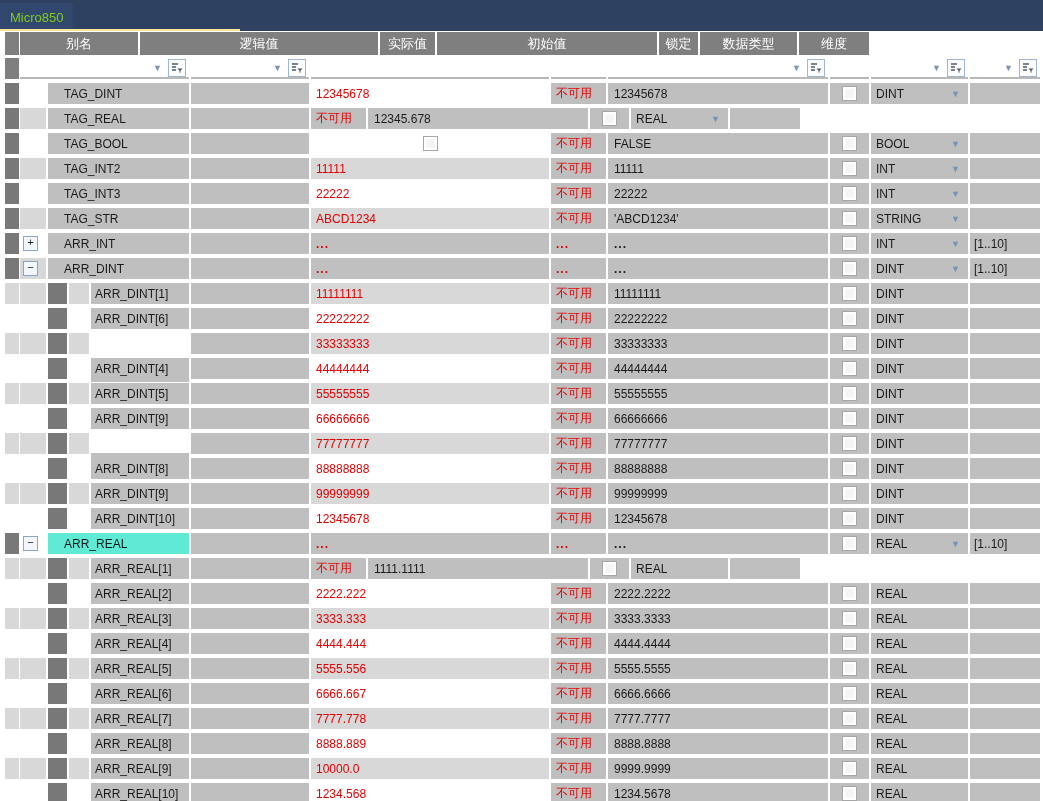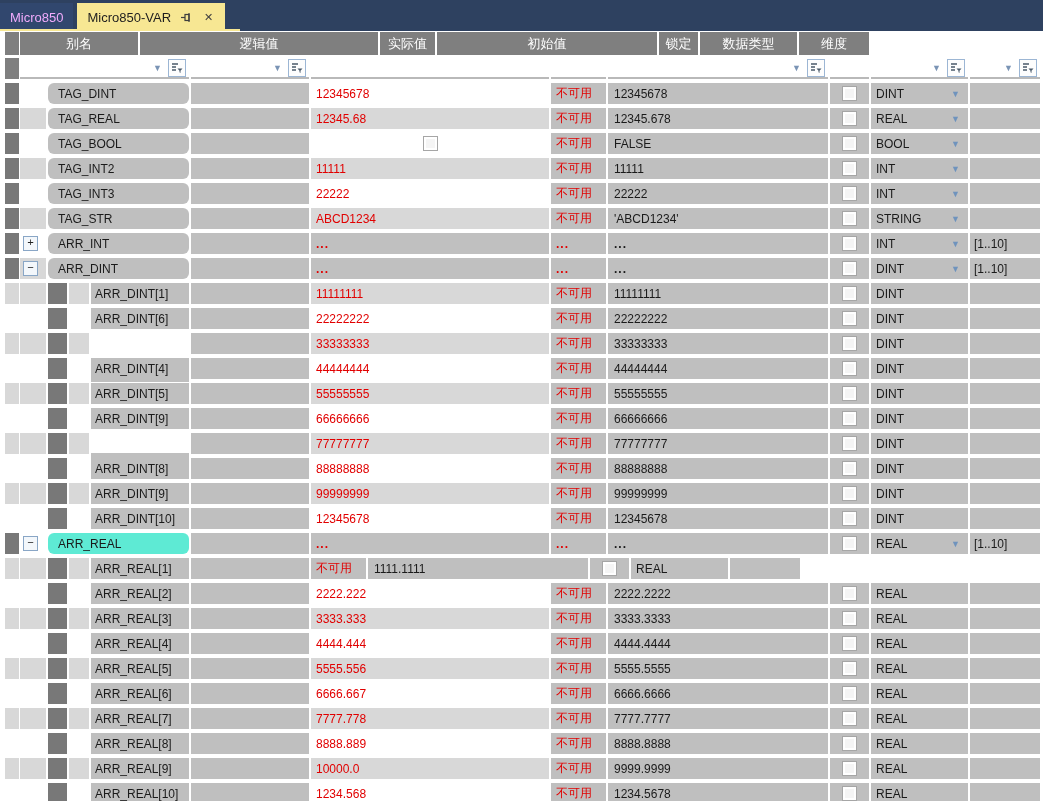"Micro850" .tab.inactive { color: #f0abfc -> #84cc16 }
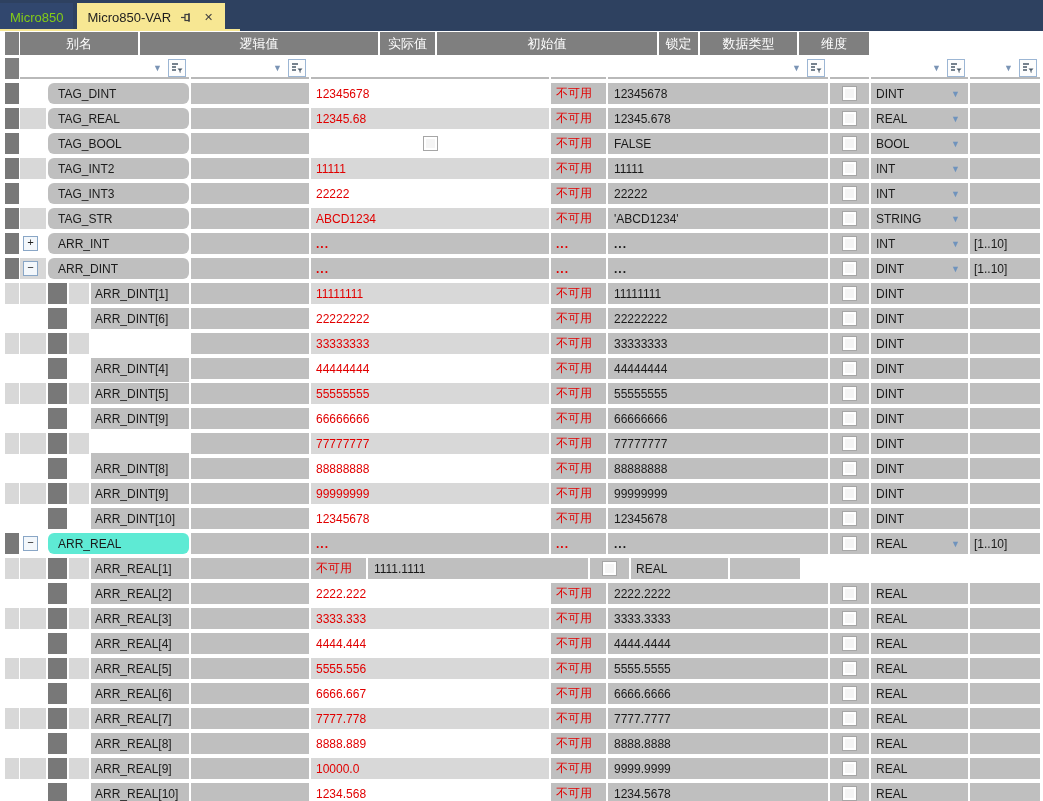"Micro850-VAR" div.tab { html: <div> <span>Micro850-VAR</span> <span> <svg> <path></path> <rect></rect> <path></path> </svg> </span> <span>✕</span> </div> -> none }
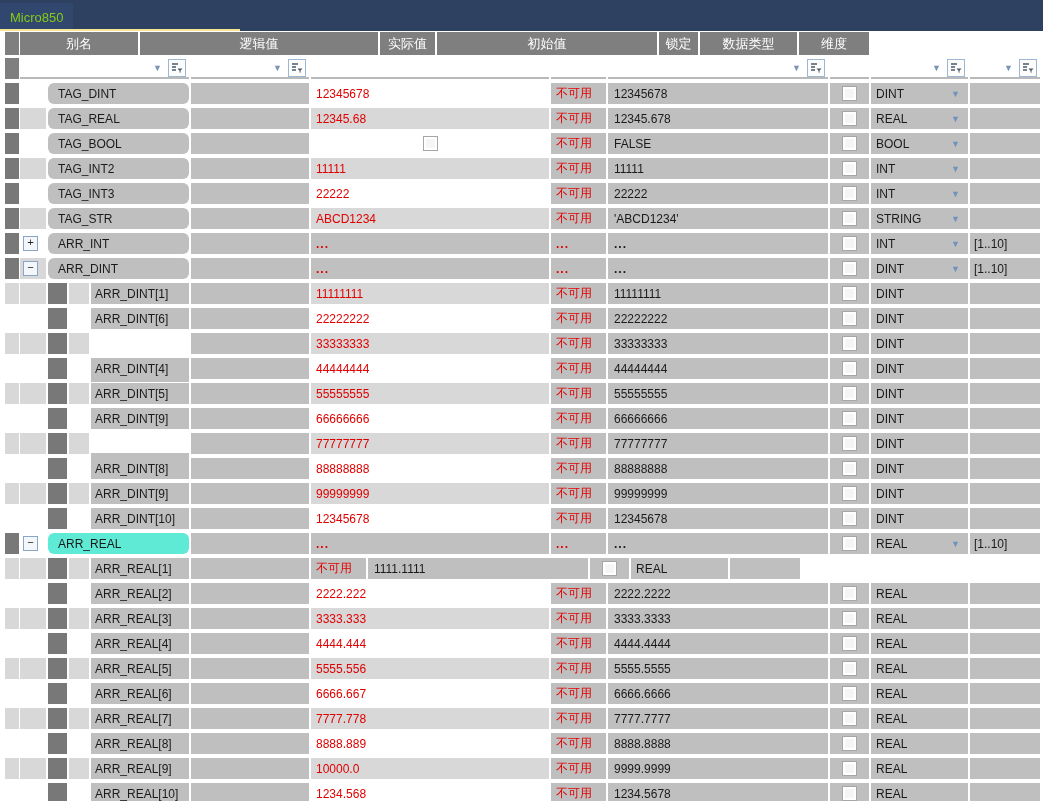"TAG_DINT" .cell-name { border-radius: 6px -> none; padding-left: 10px -> 16px }
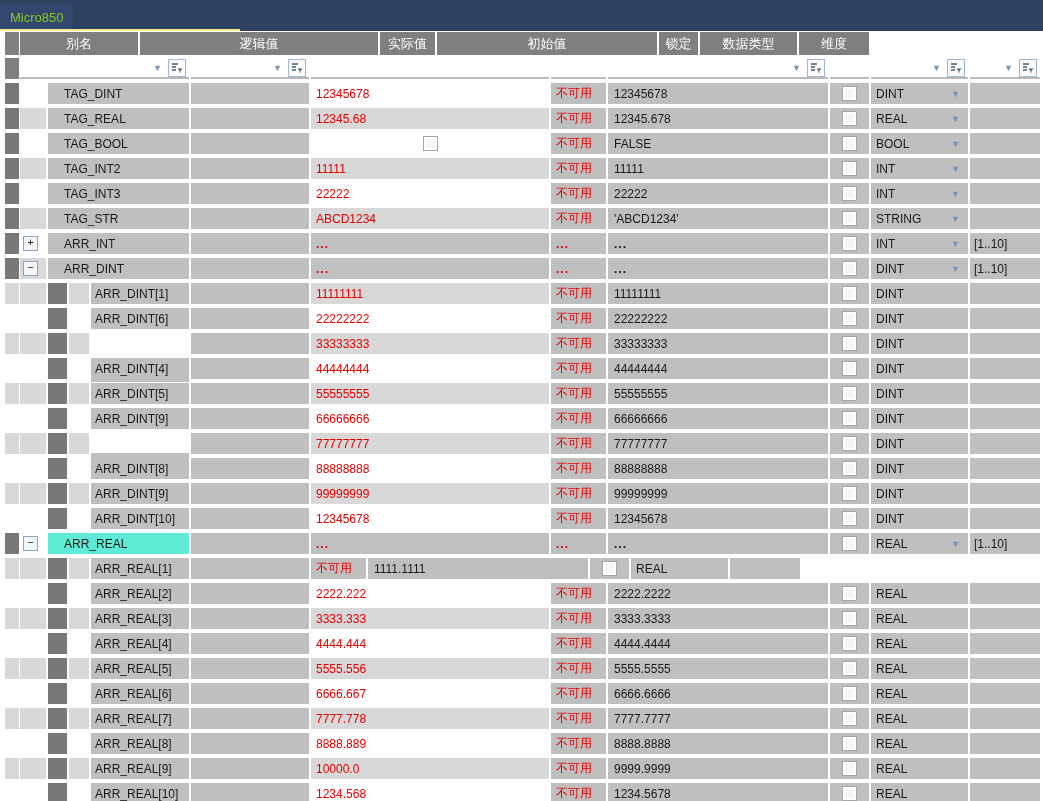"12345.68" div.c { html: <div> <span>12345.68</span> </div> -> none }
